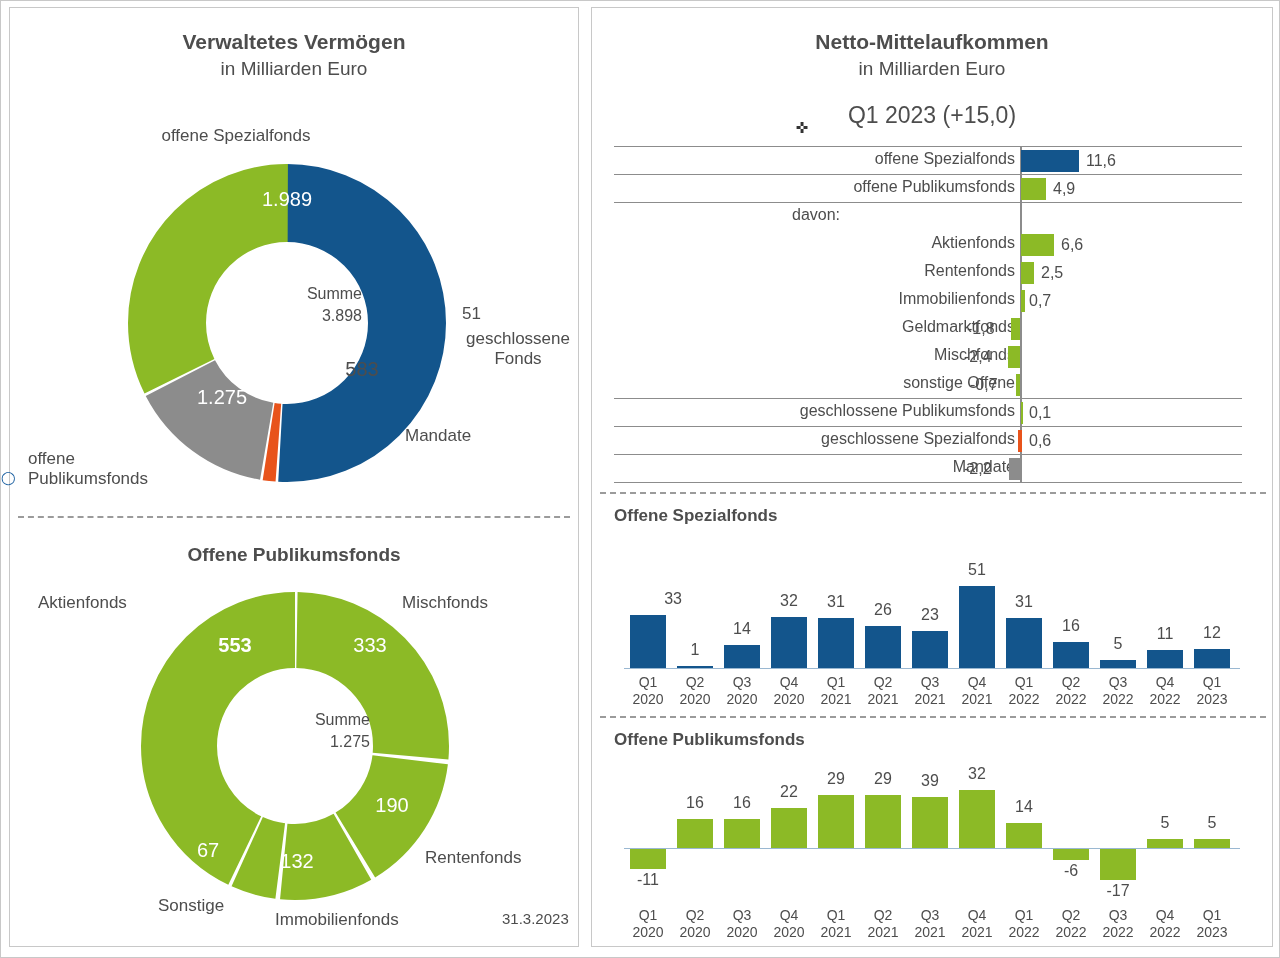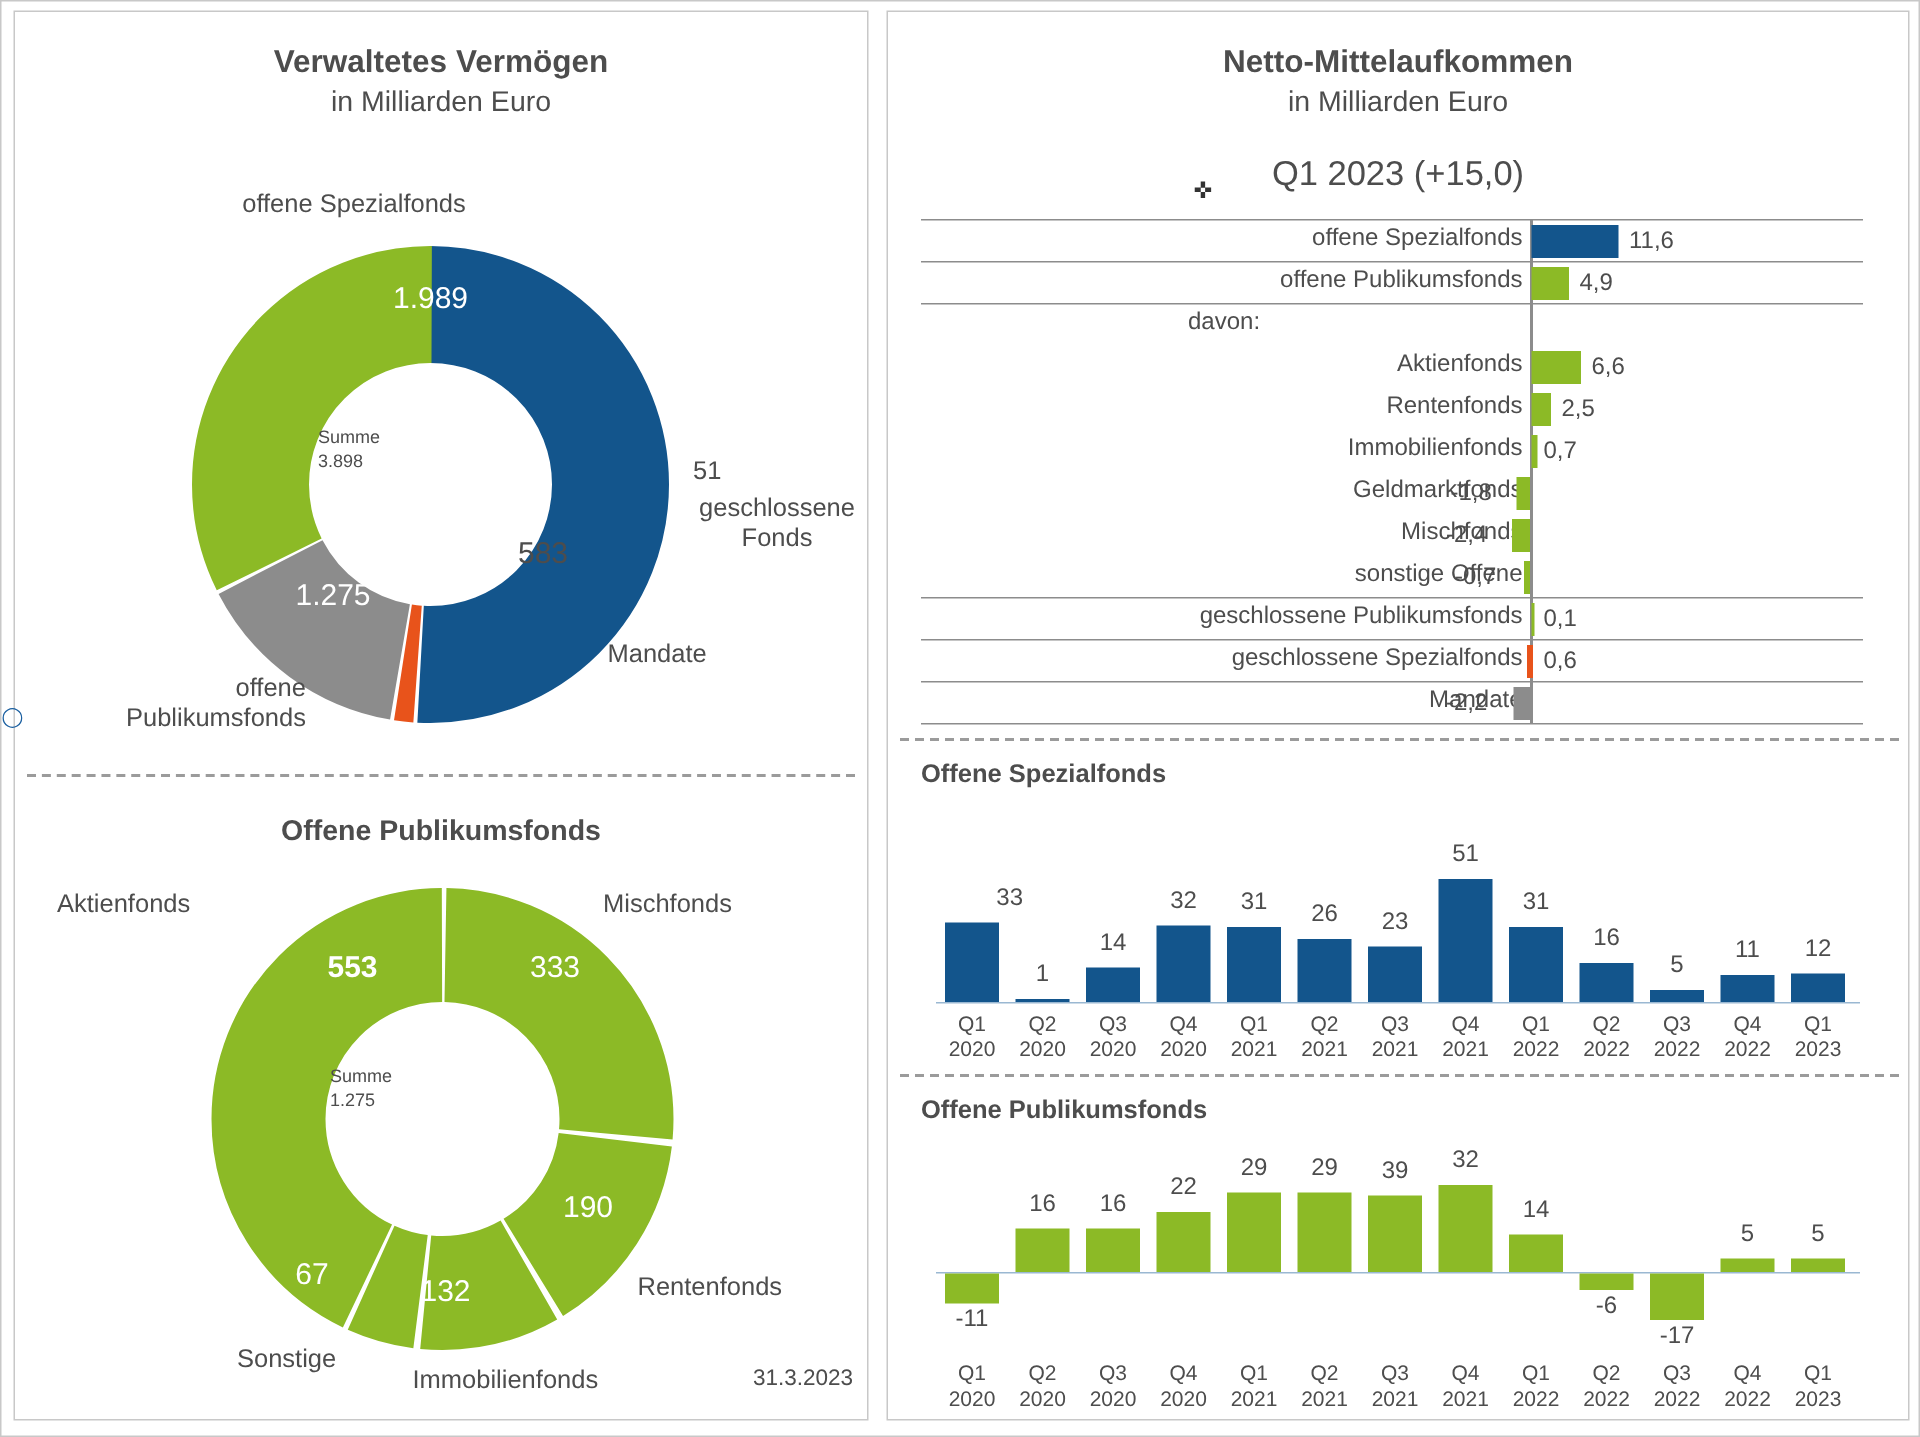"Summe" .donut-center { font-size: 12px -> 16px; text-align: left -> right }
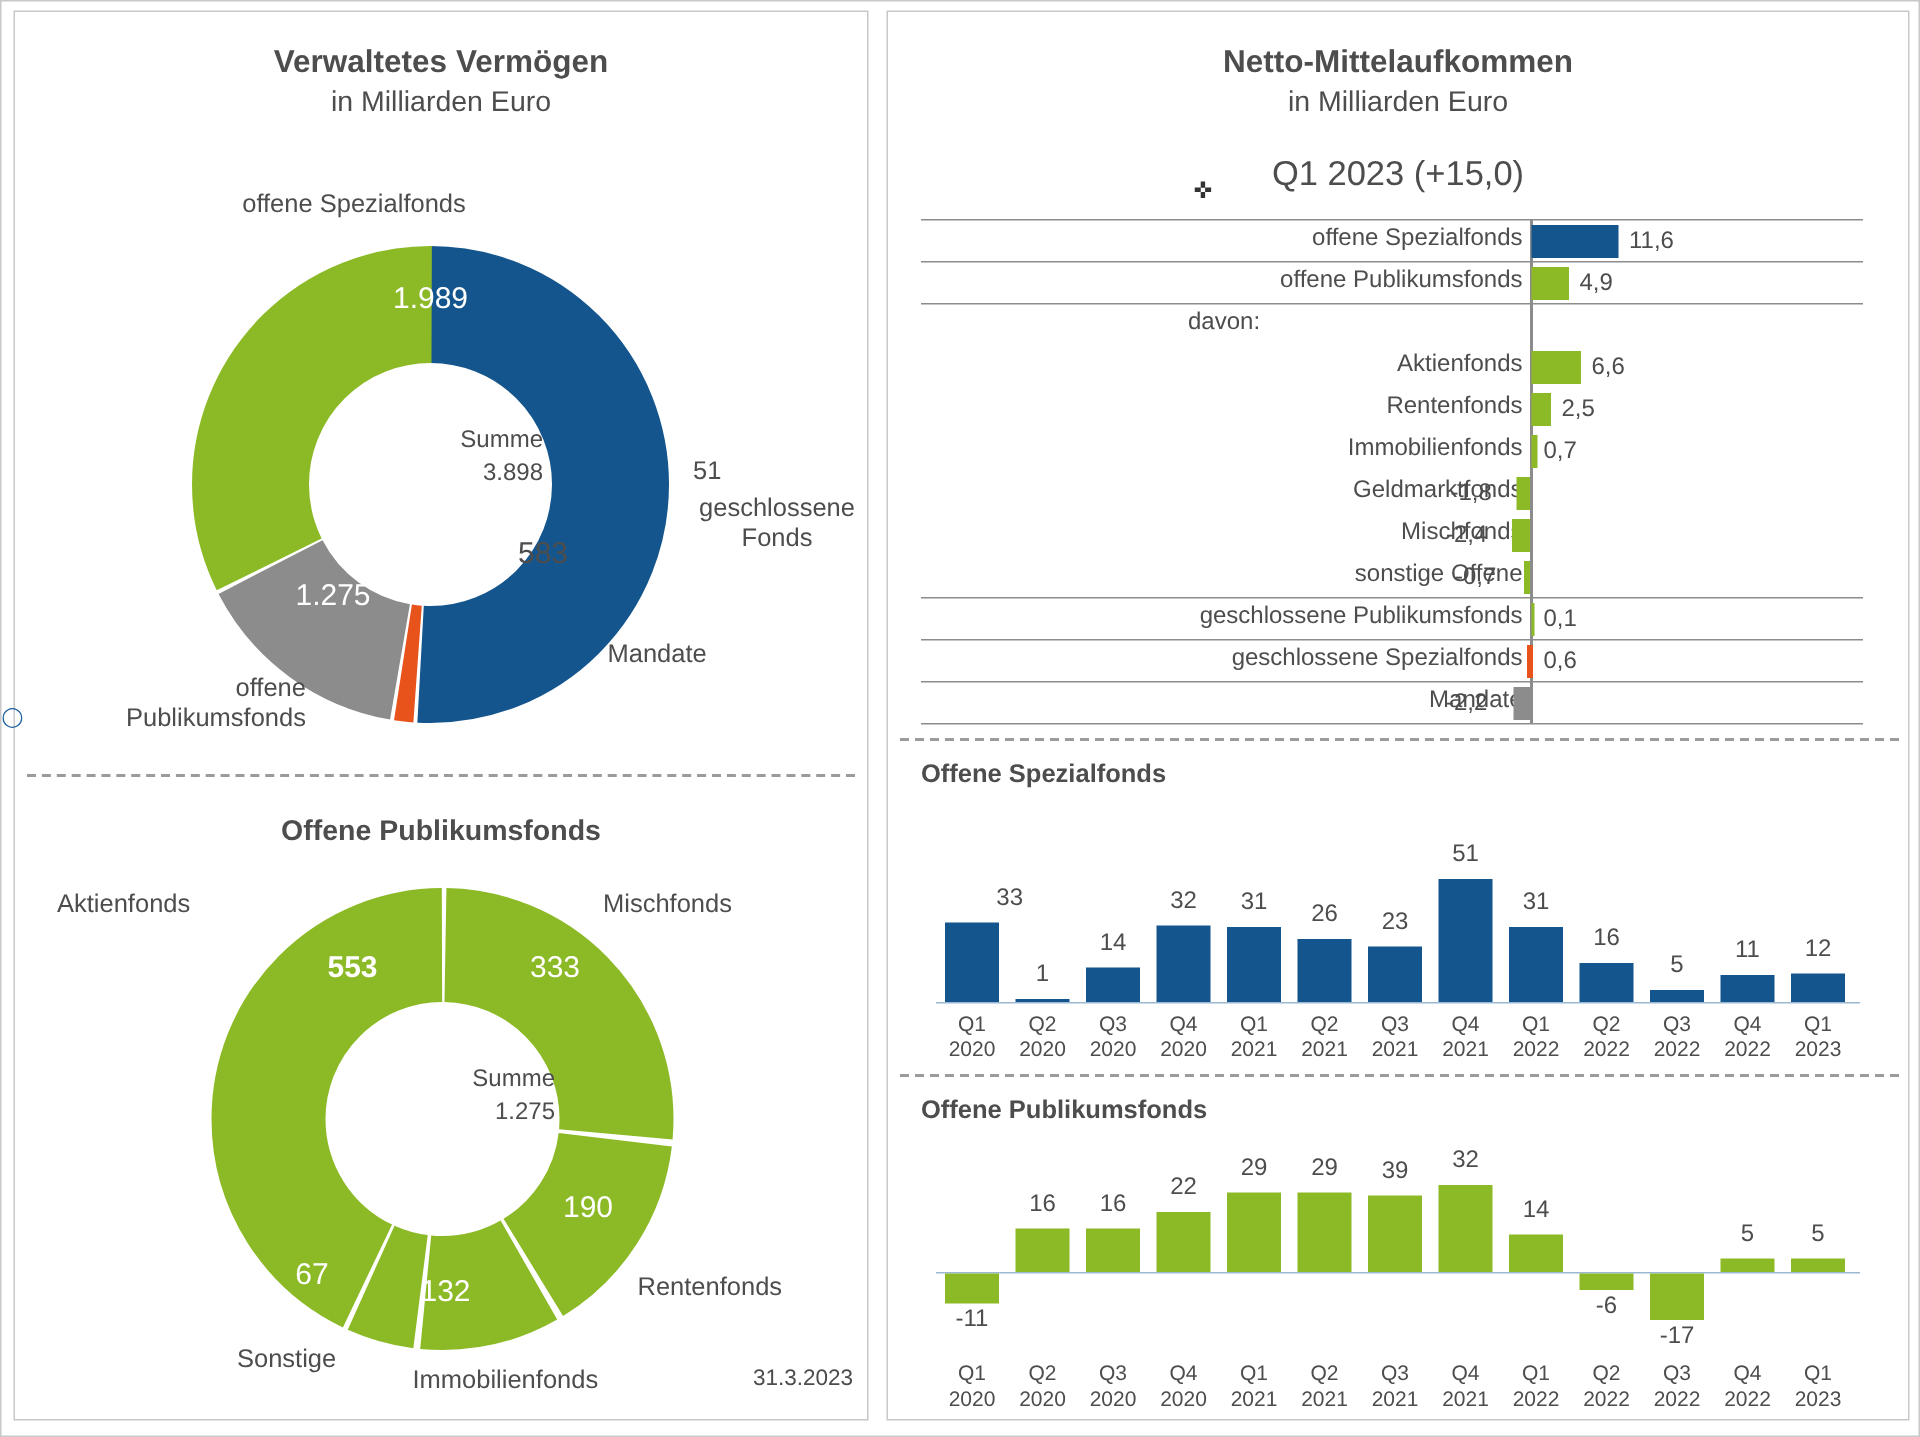"offene" div.chart-label { text-align: right -> left }
